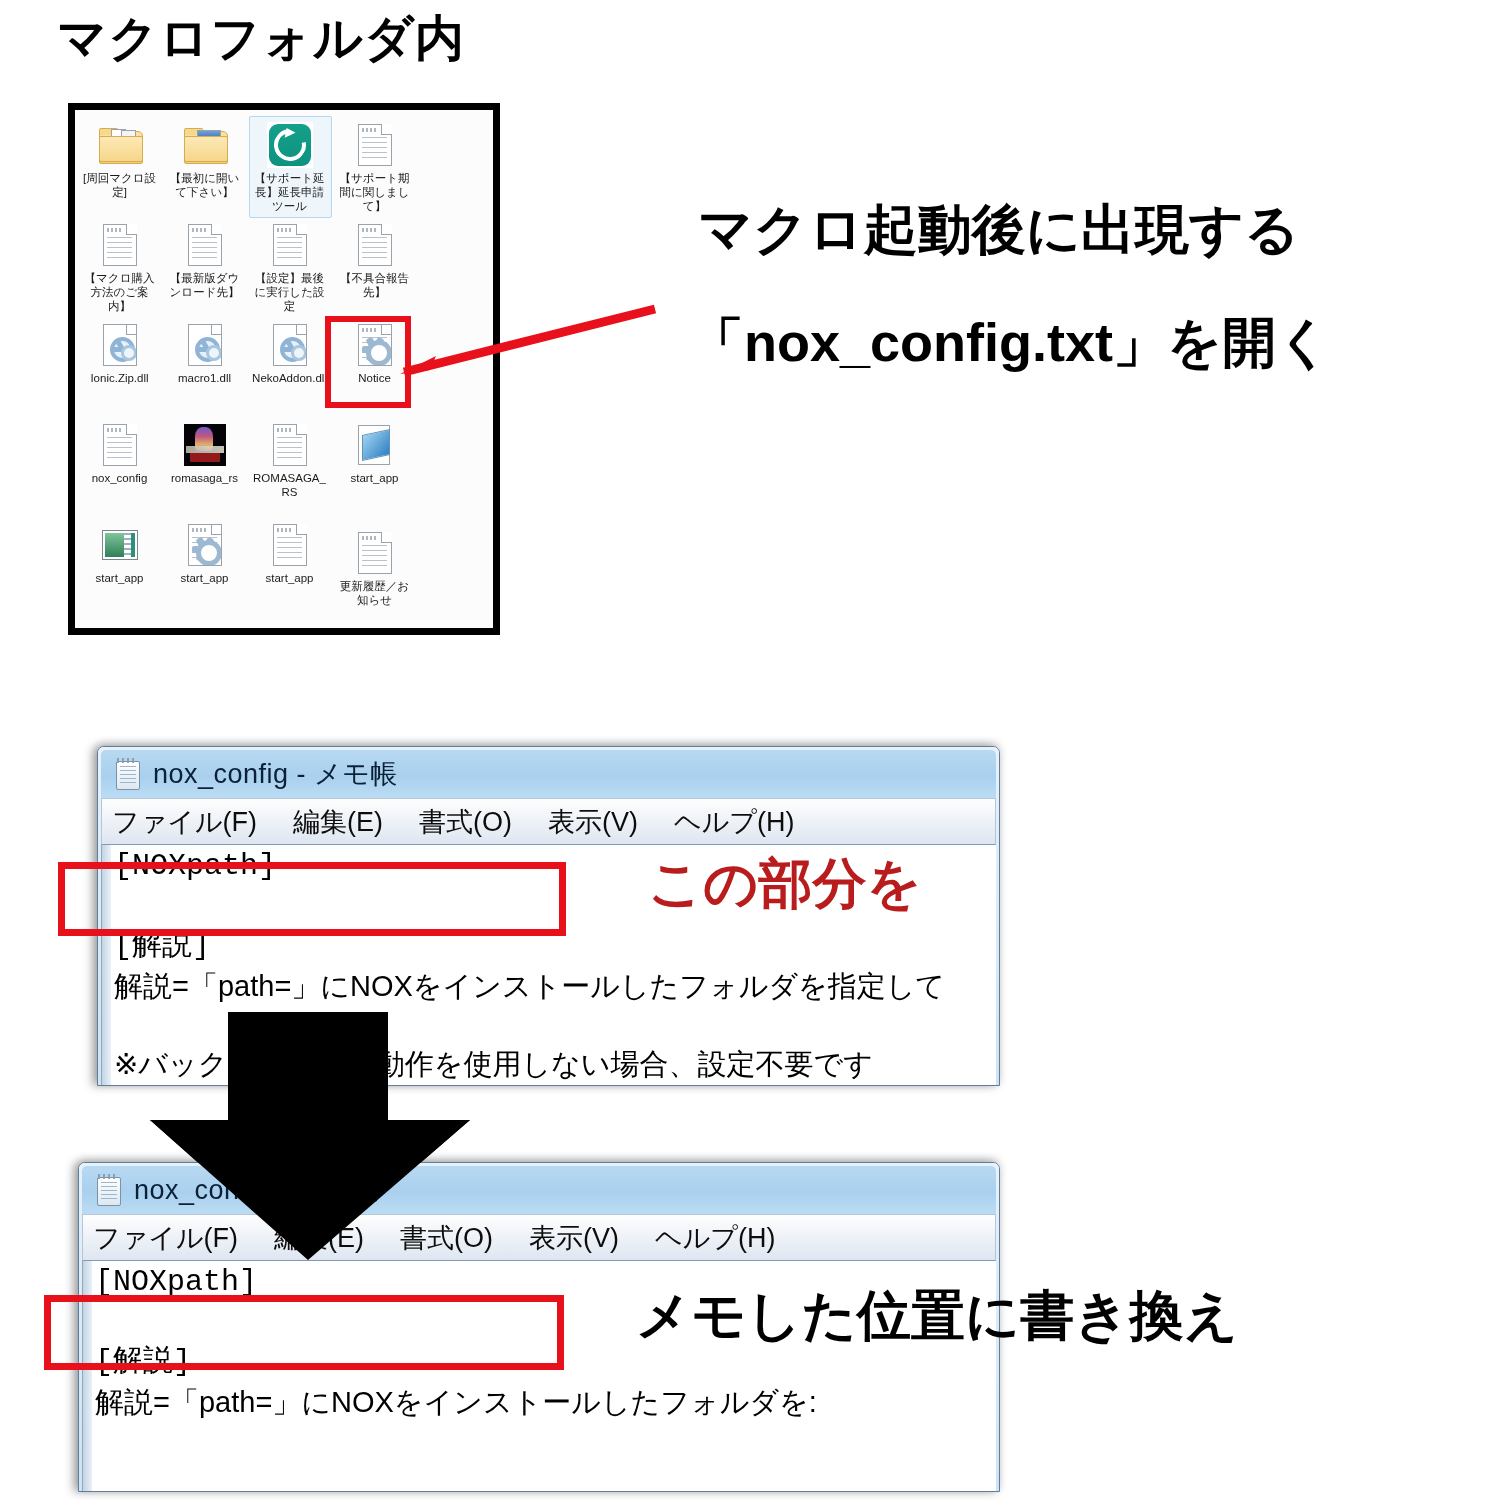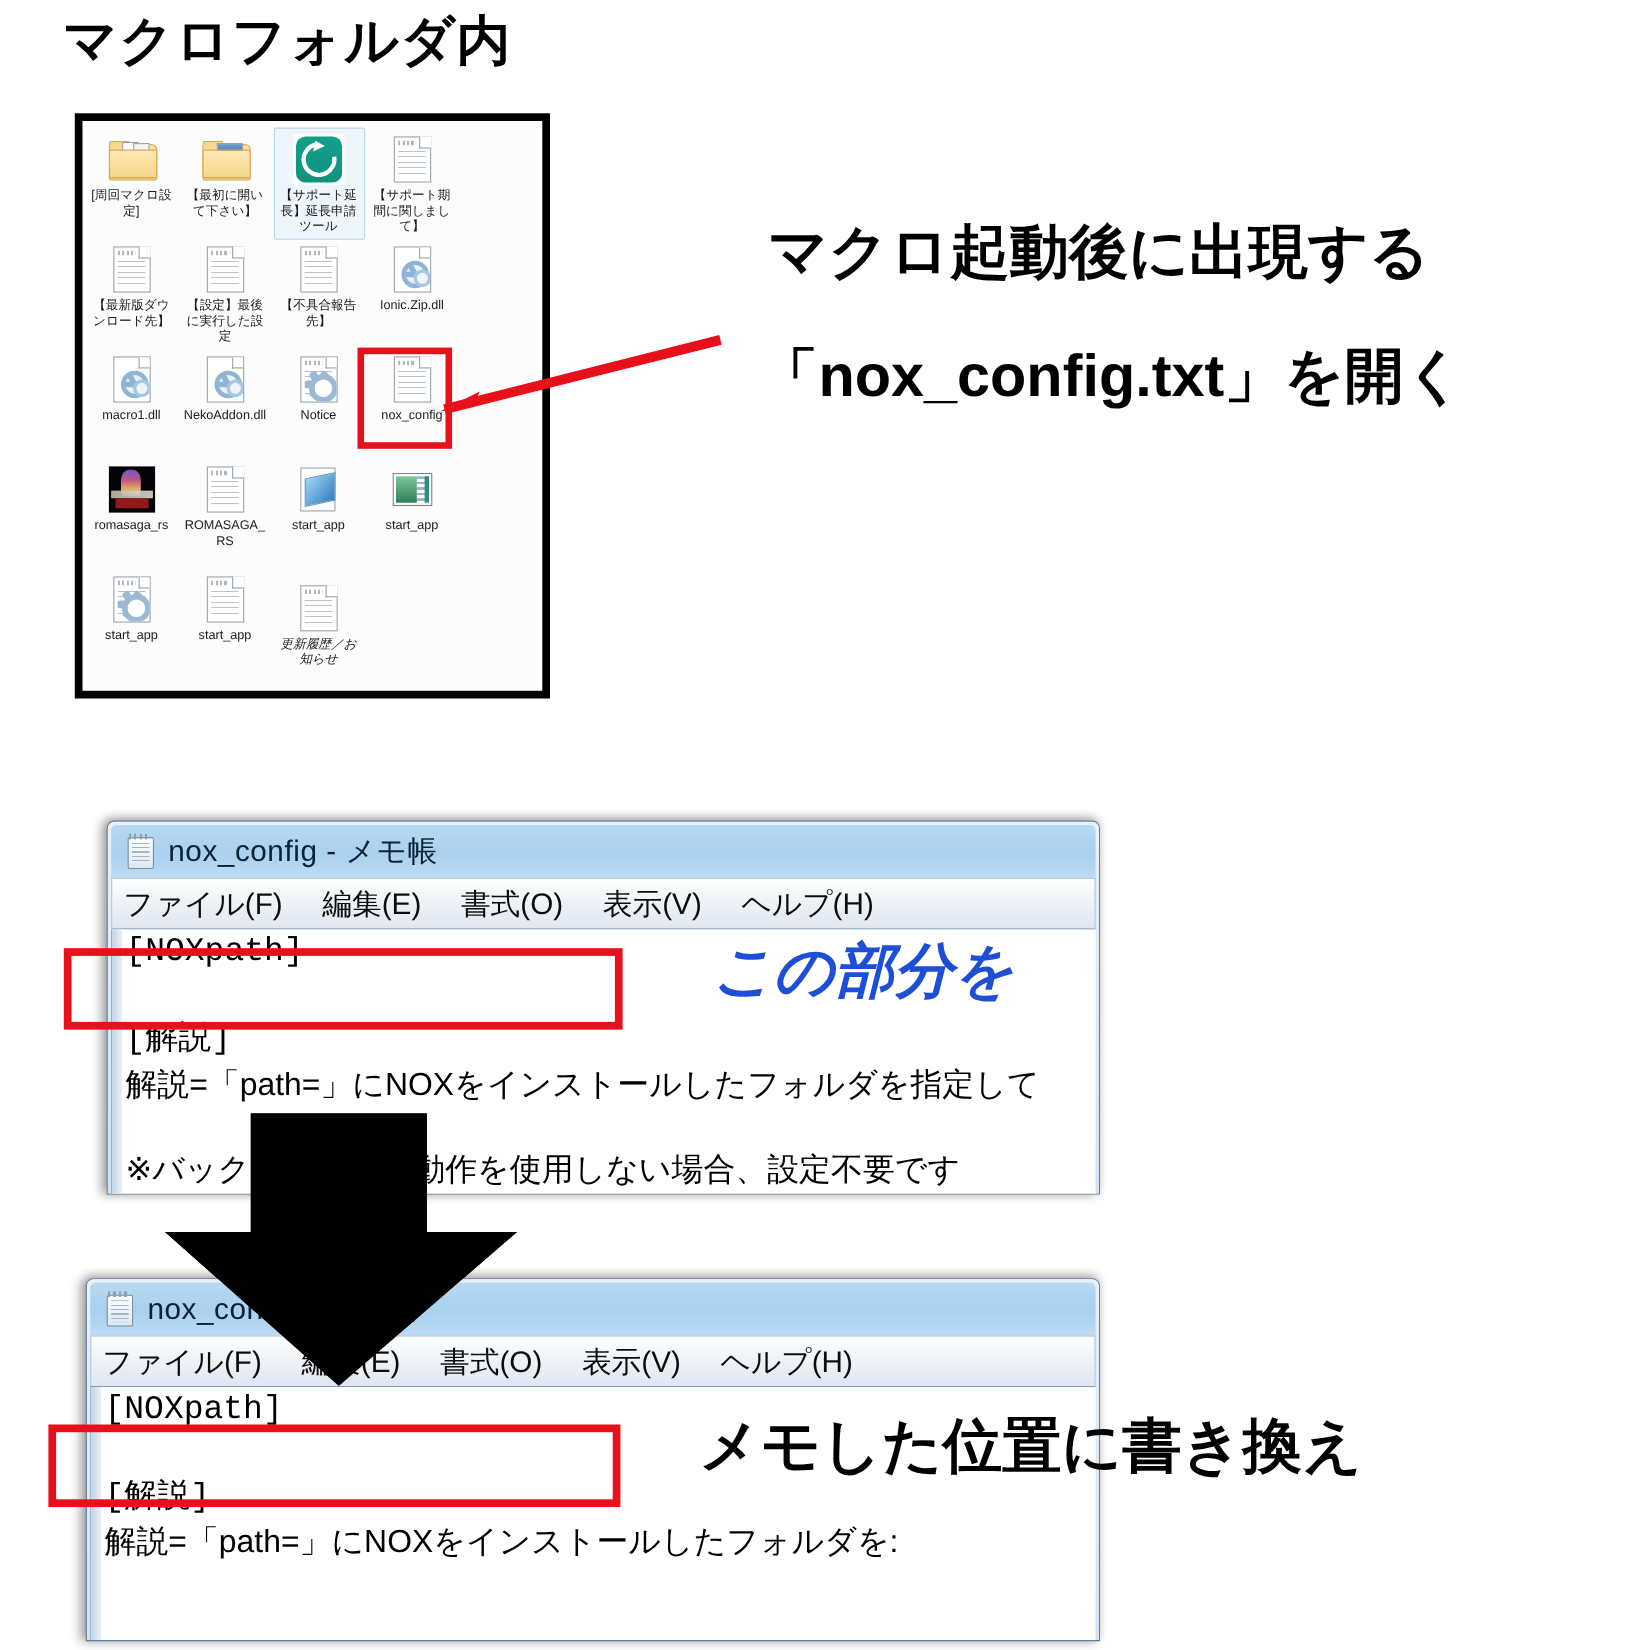"【マクロ購入方法のご案内】" div.icon-cell { html: none -> <div> <div> <div> <div></div> <div></div> </div> </div> <div>【マクロ購入方法のご案内】</div> </div> }
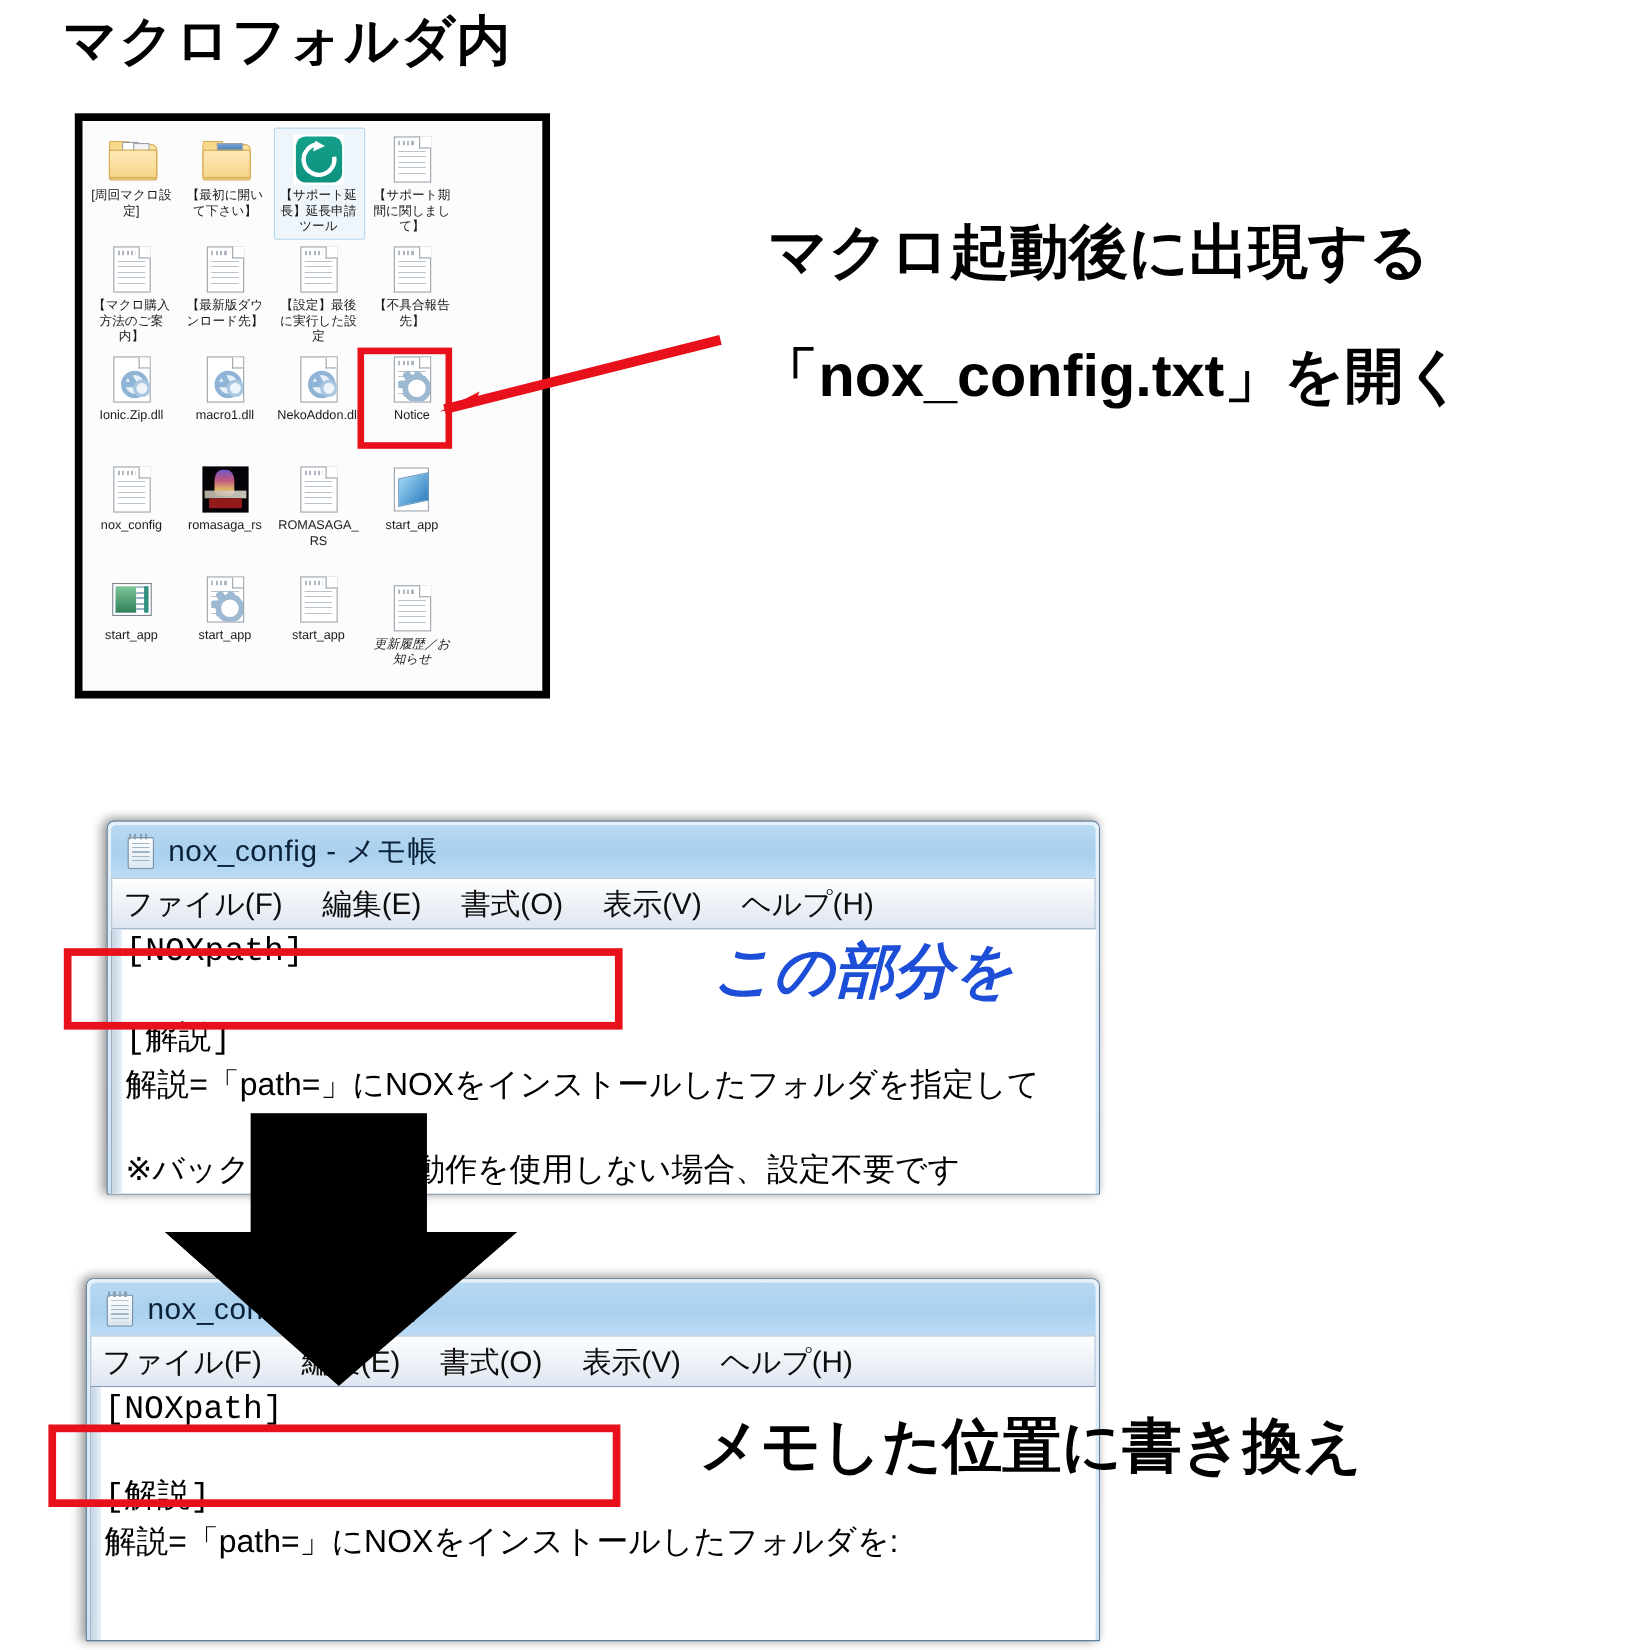"更新履歴／お知らせ" div.icon-cell { font-style: italic -> none }
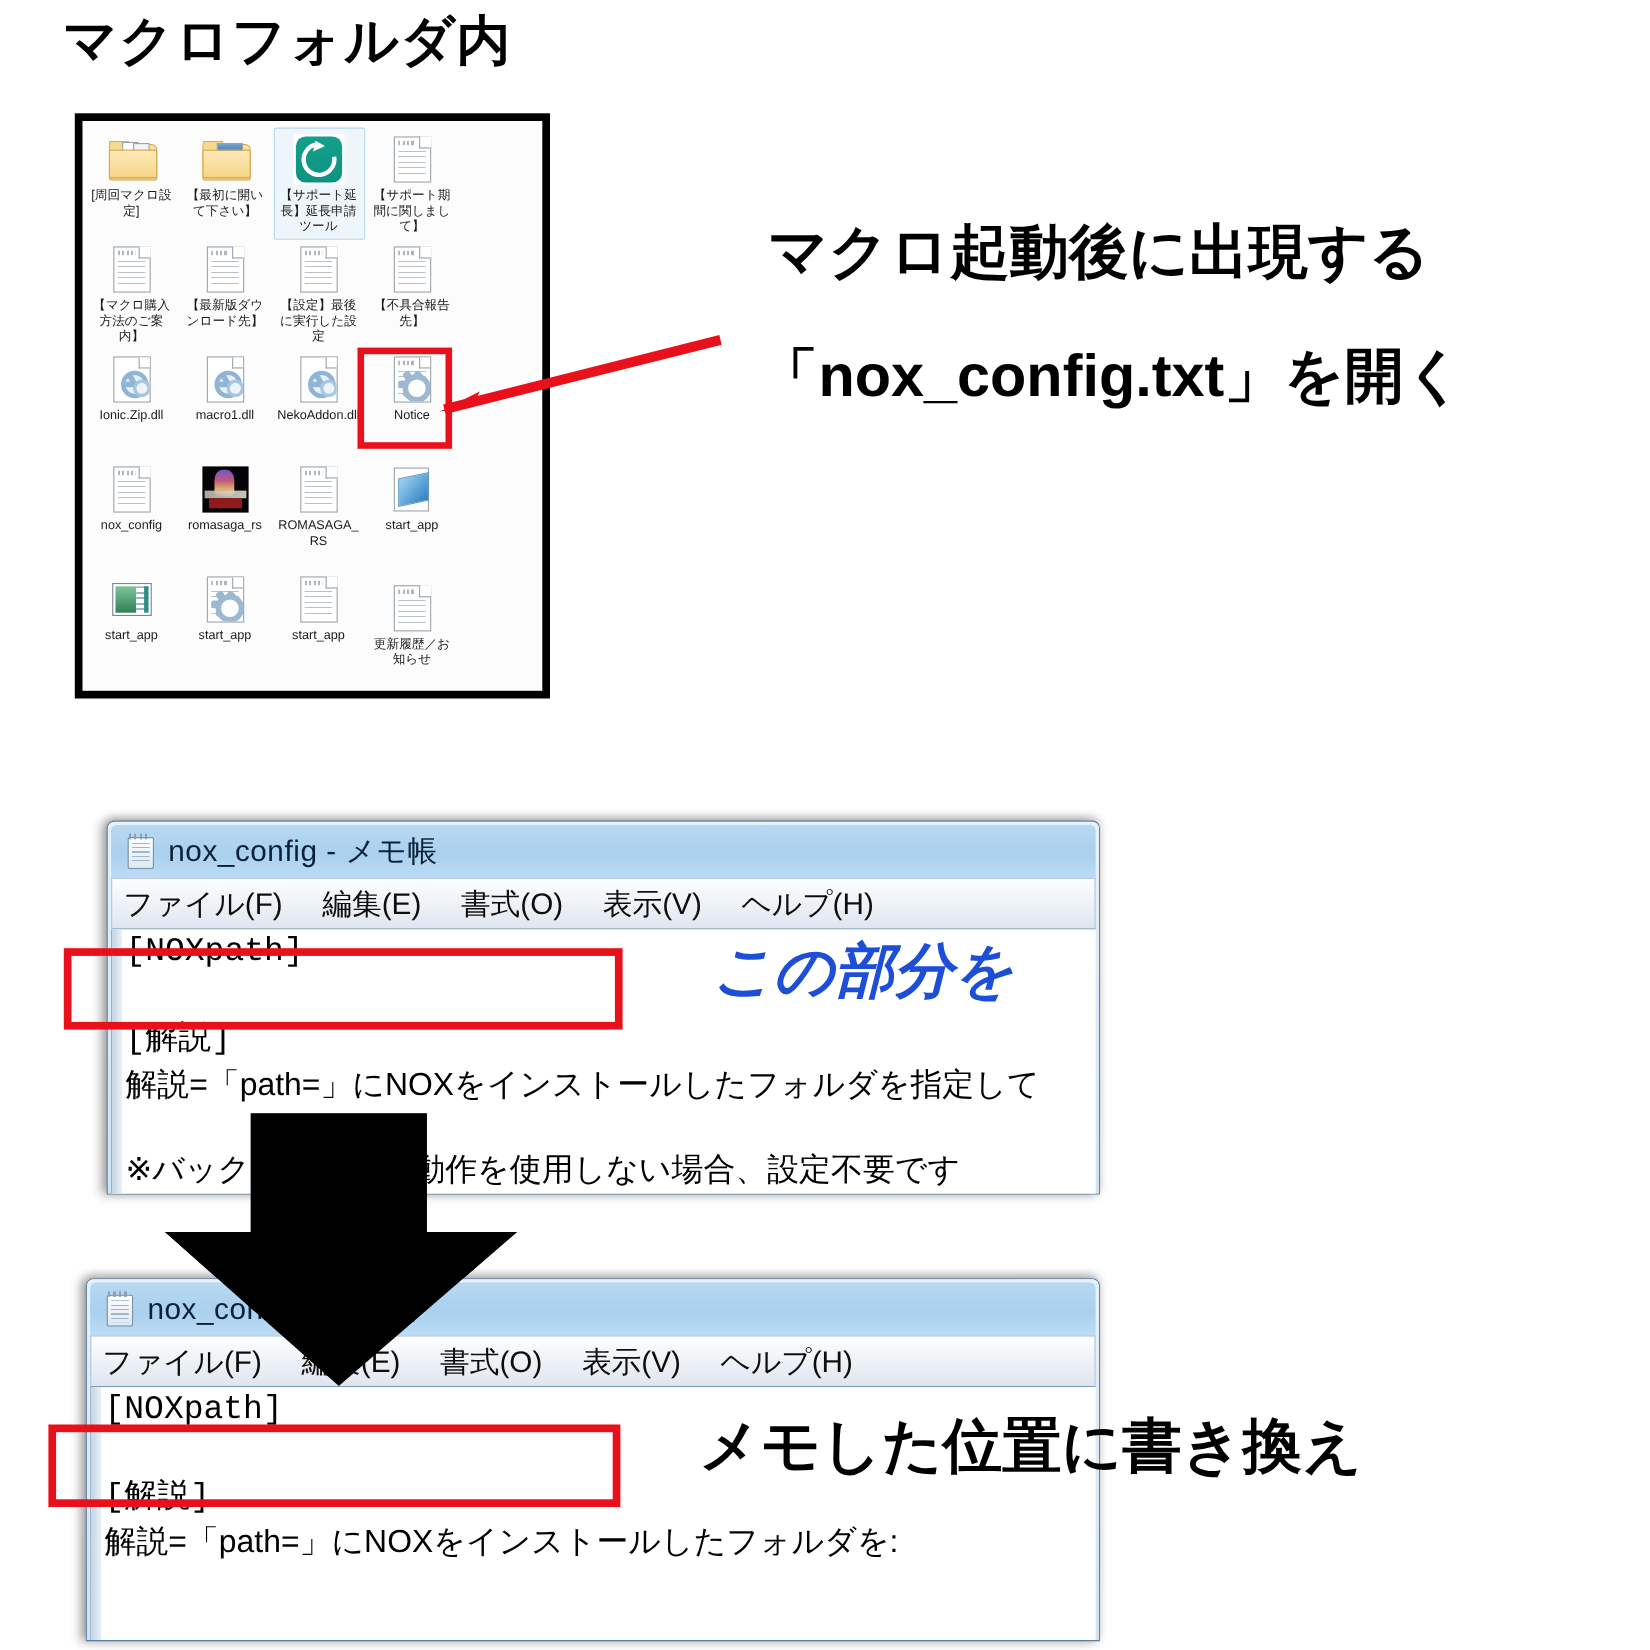"この部分を" div.abs { color: #1d4ed8 -> #b91c1c; font-style: italic -> none }
